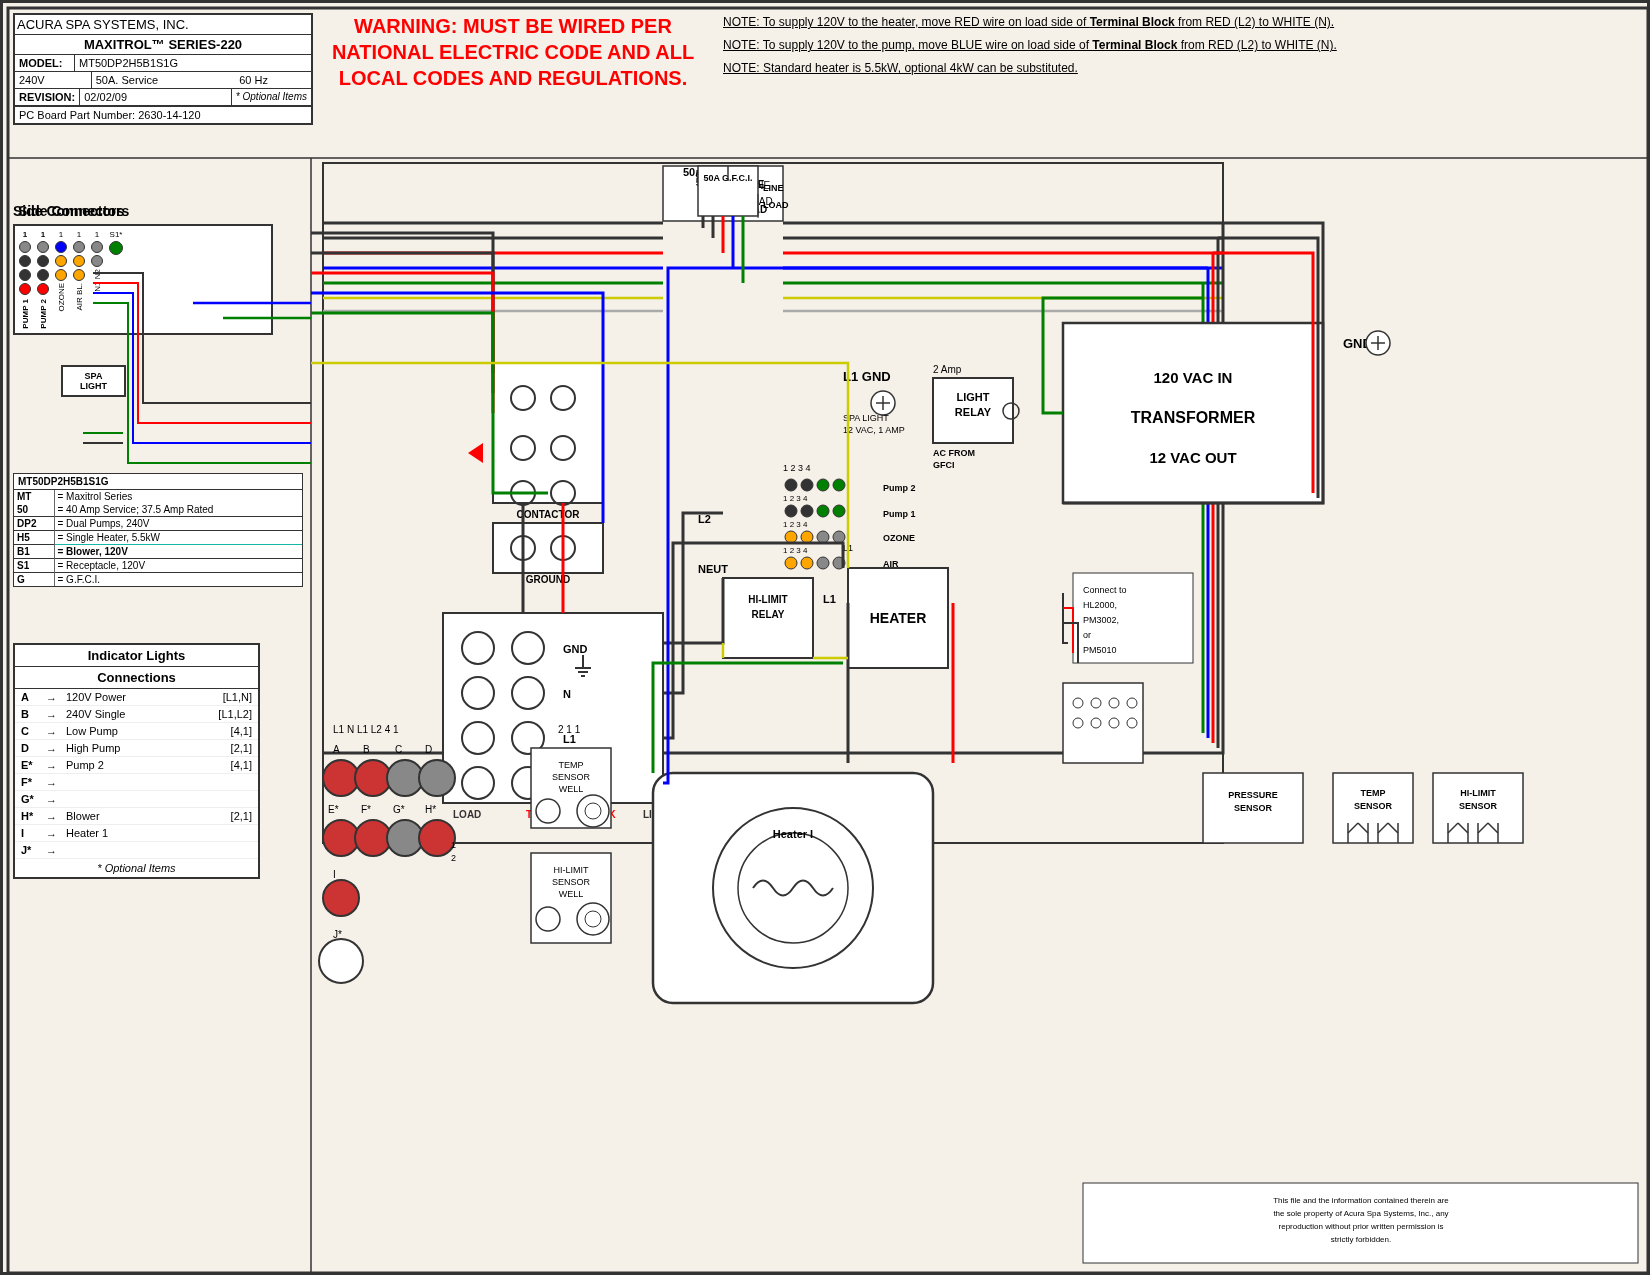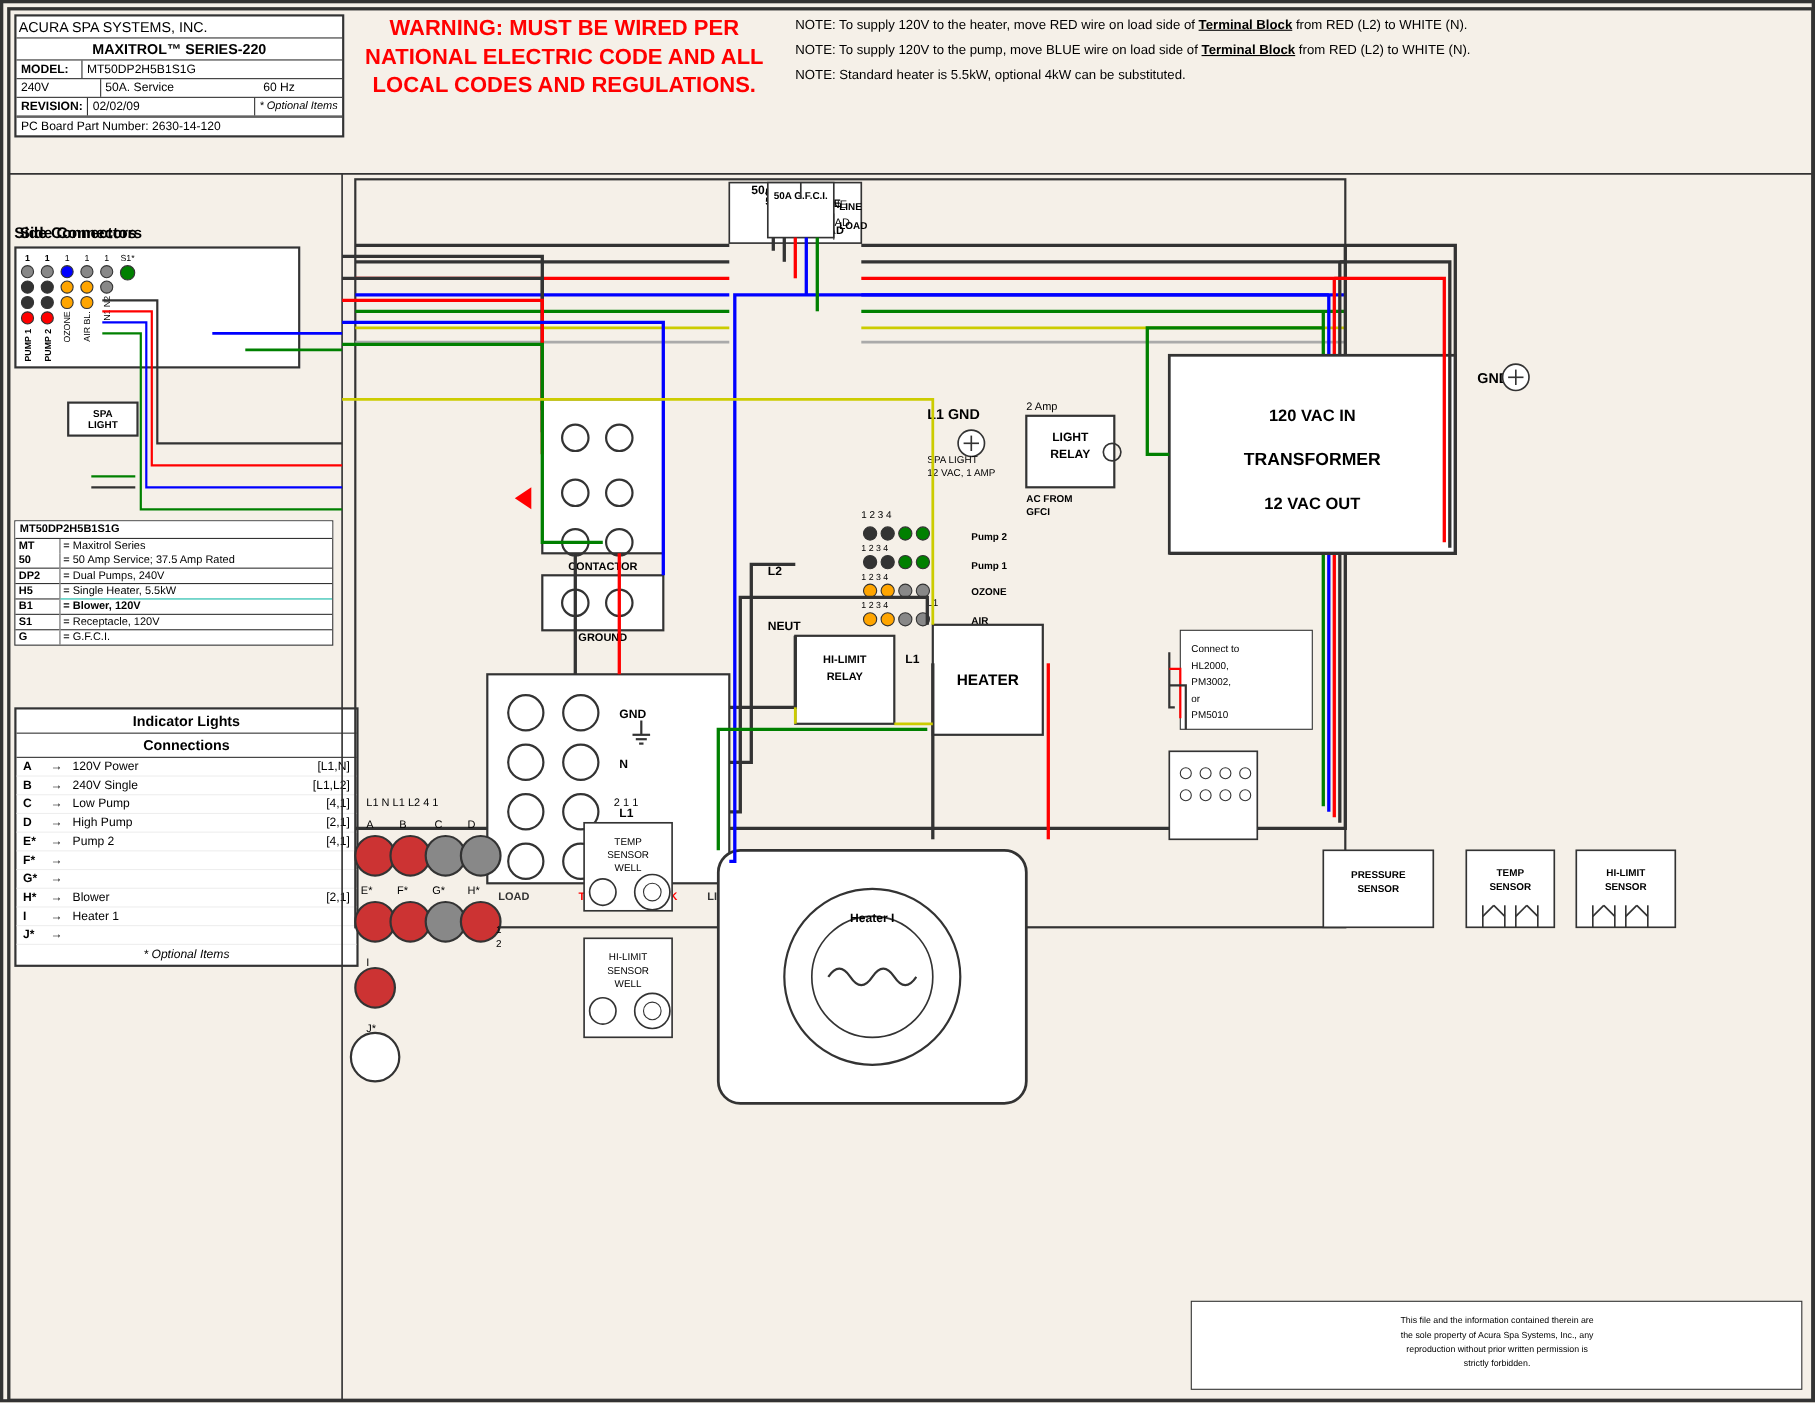"NOTE: To supply 120V to" .notes-box .note-line { text-decoration: none -> underline }
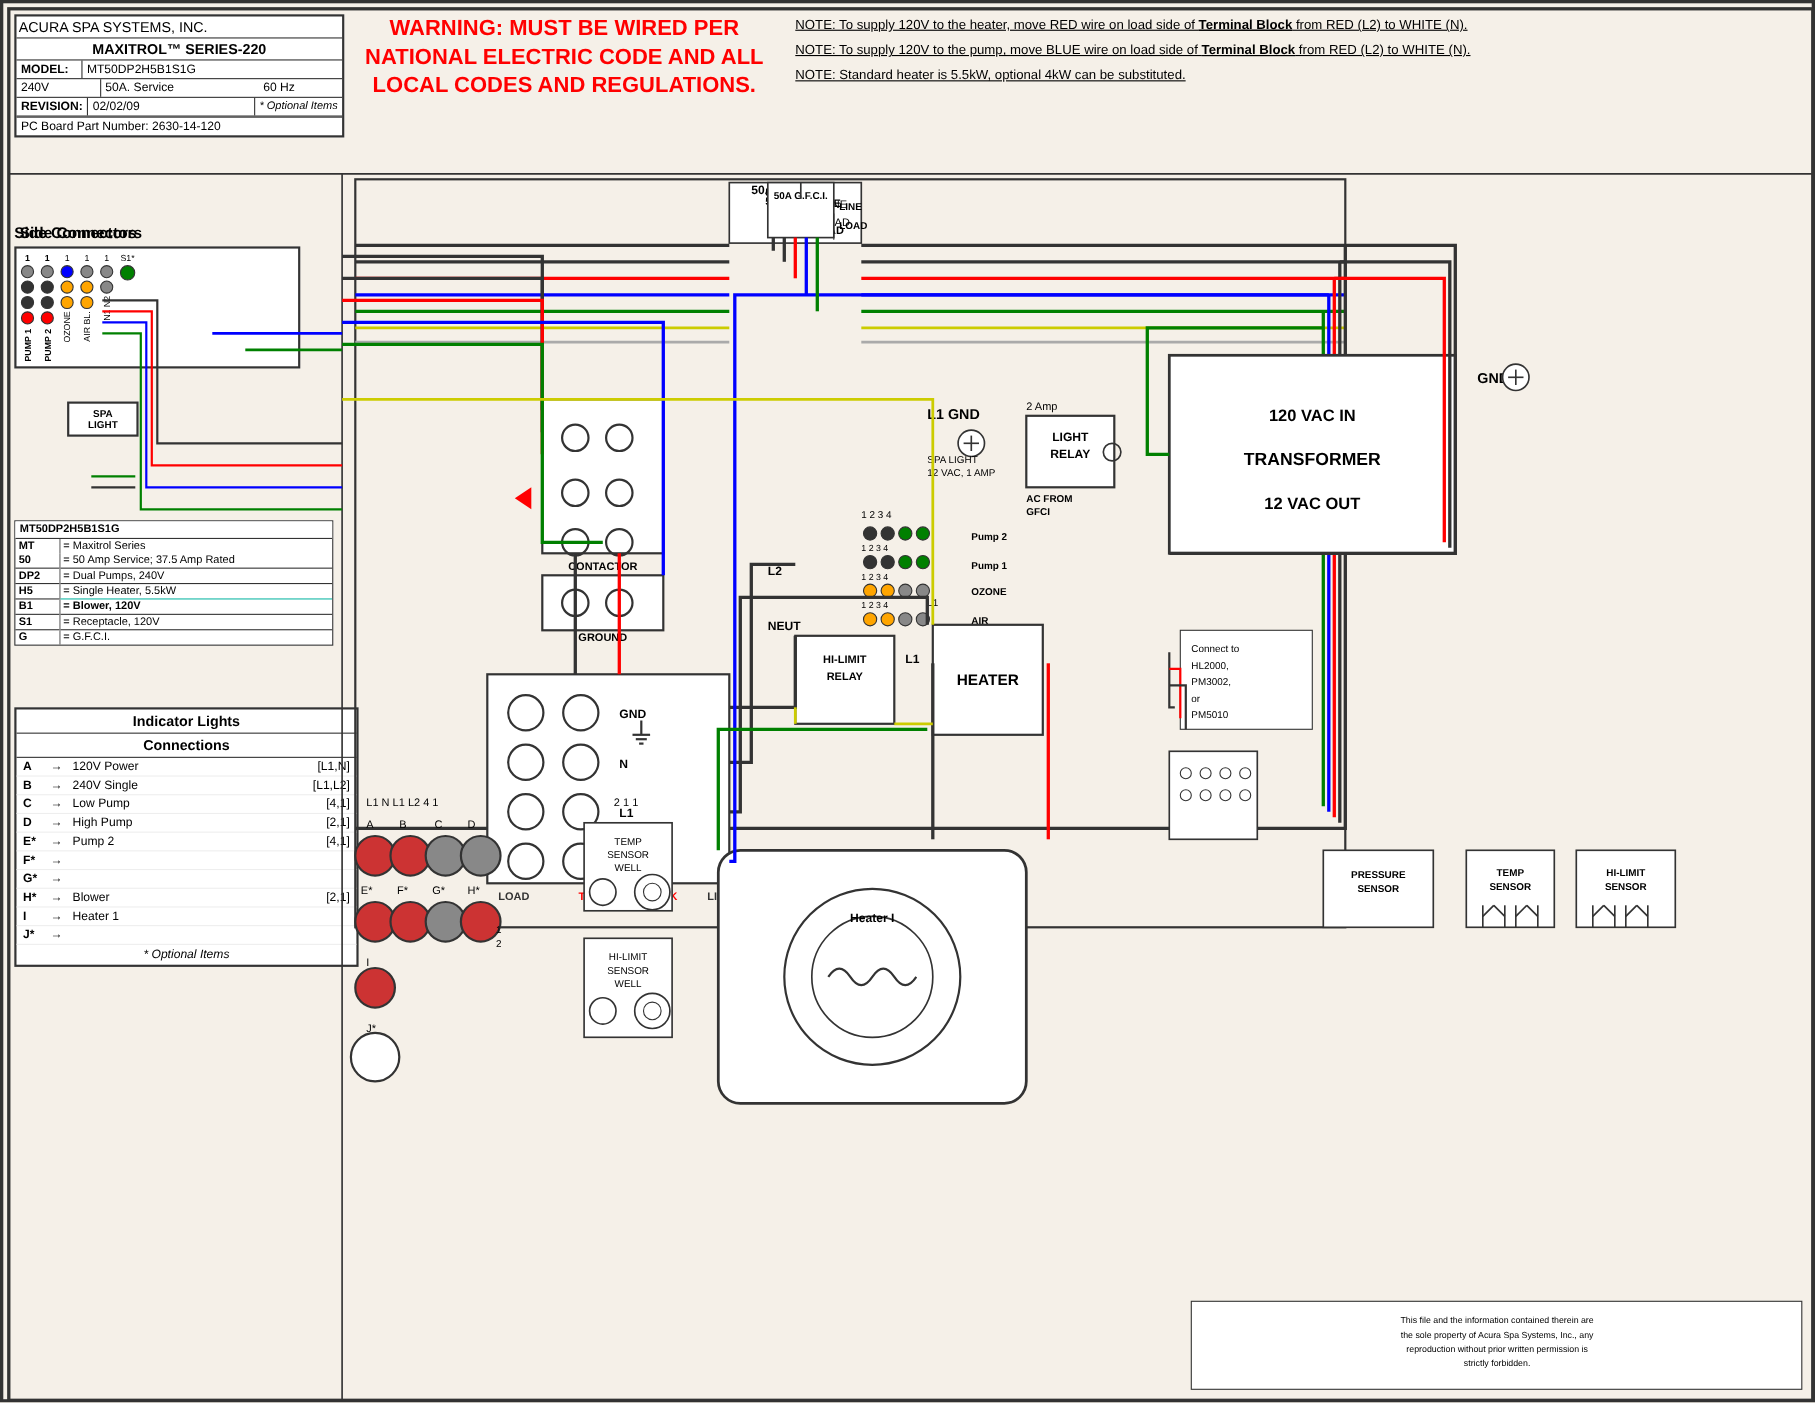"= 50 Amp Service; 37.5" td { text: 50 -> 40 }
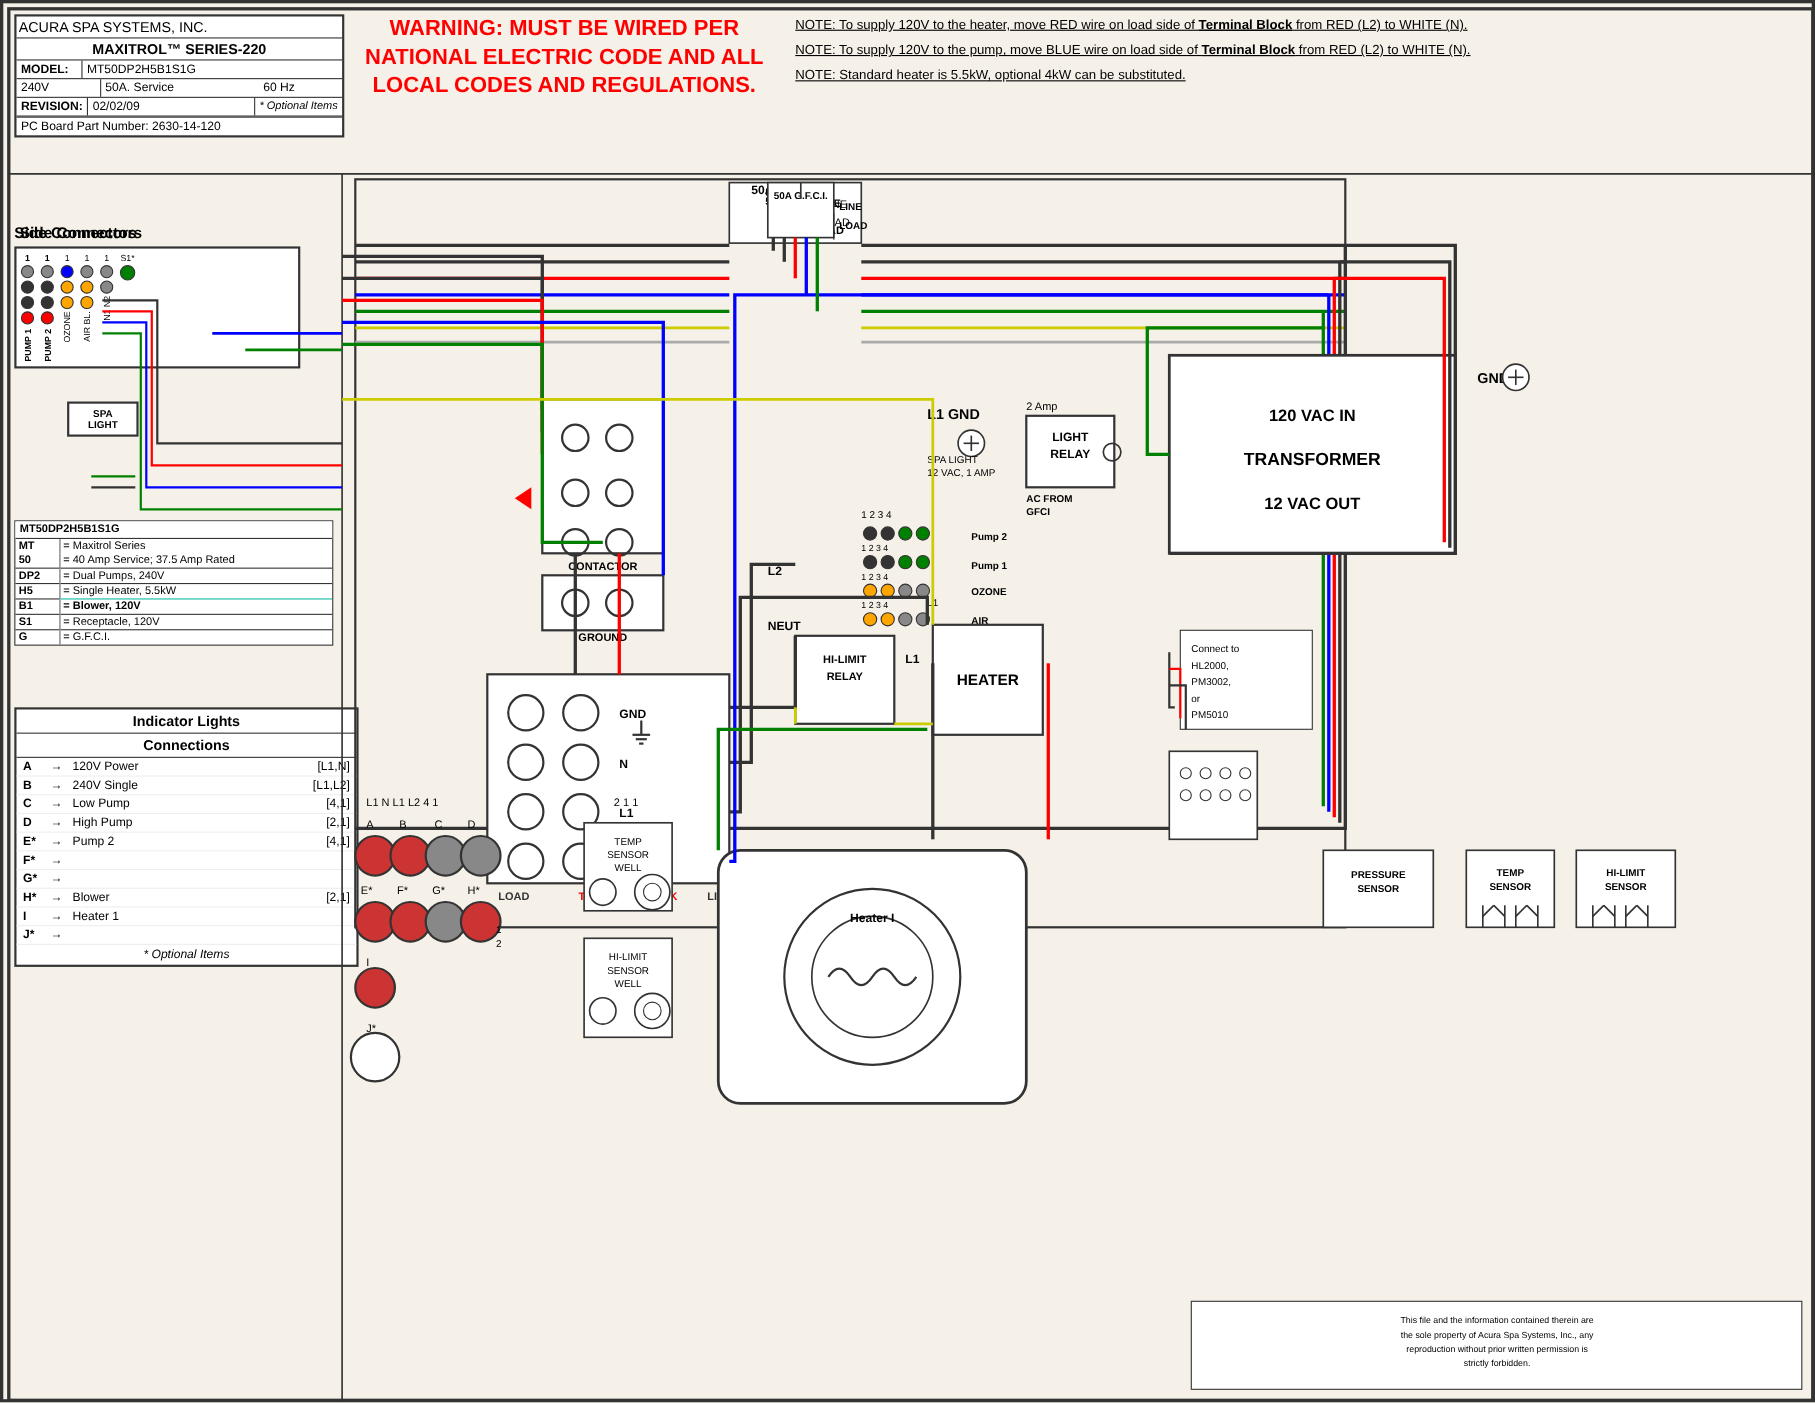"Indicator Lights" .indicator-box { width: 313px -> 247px }
